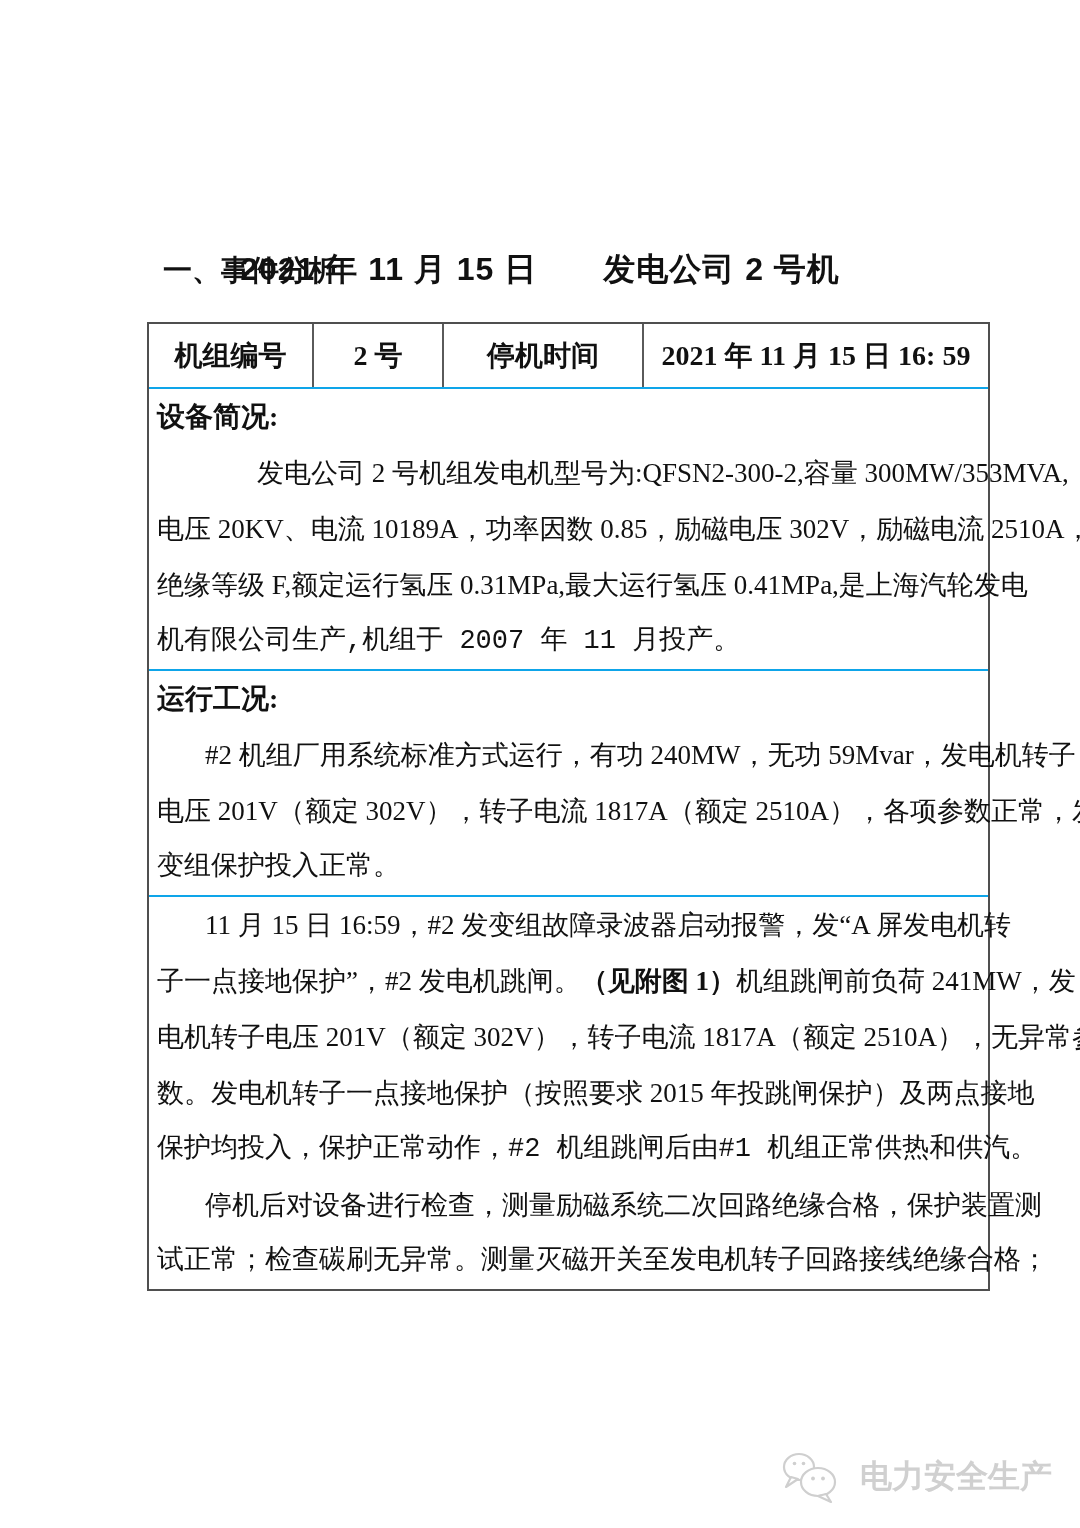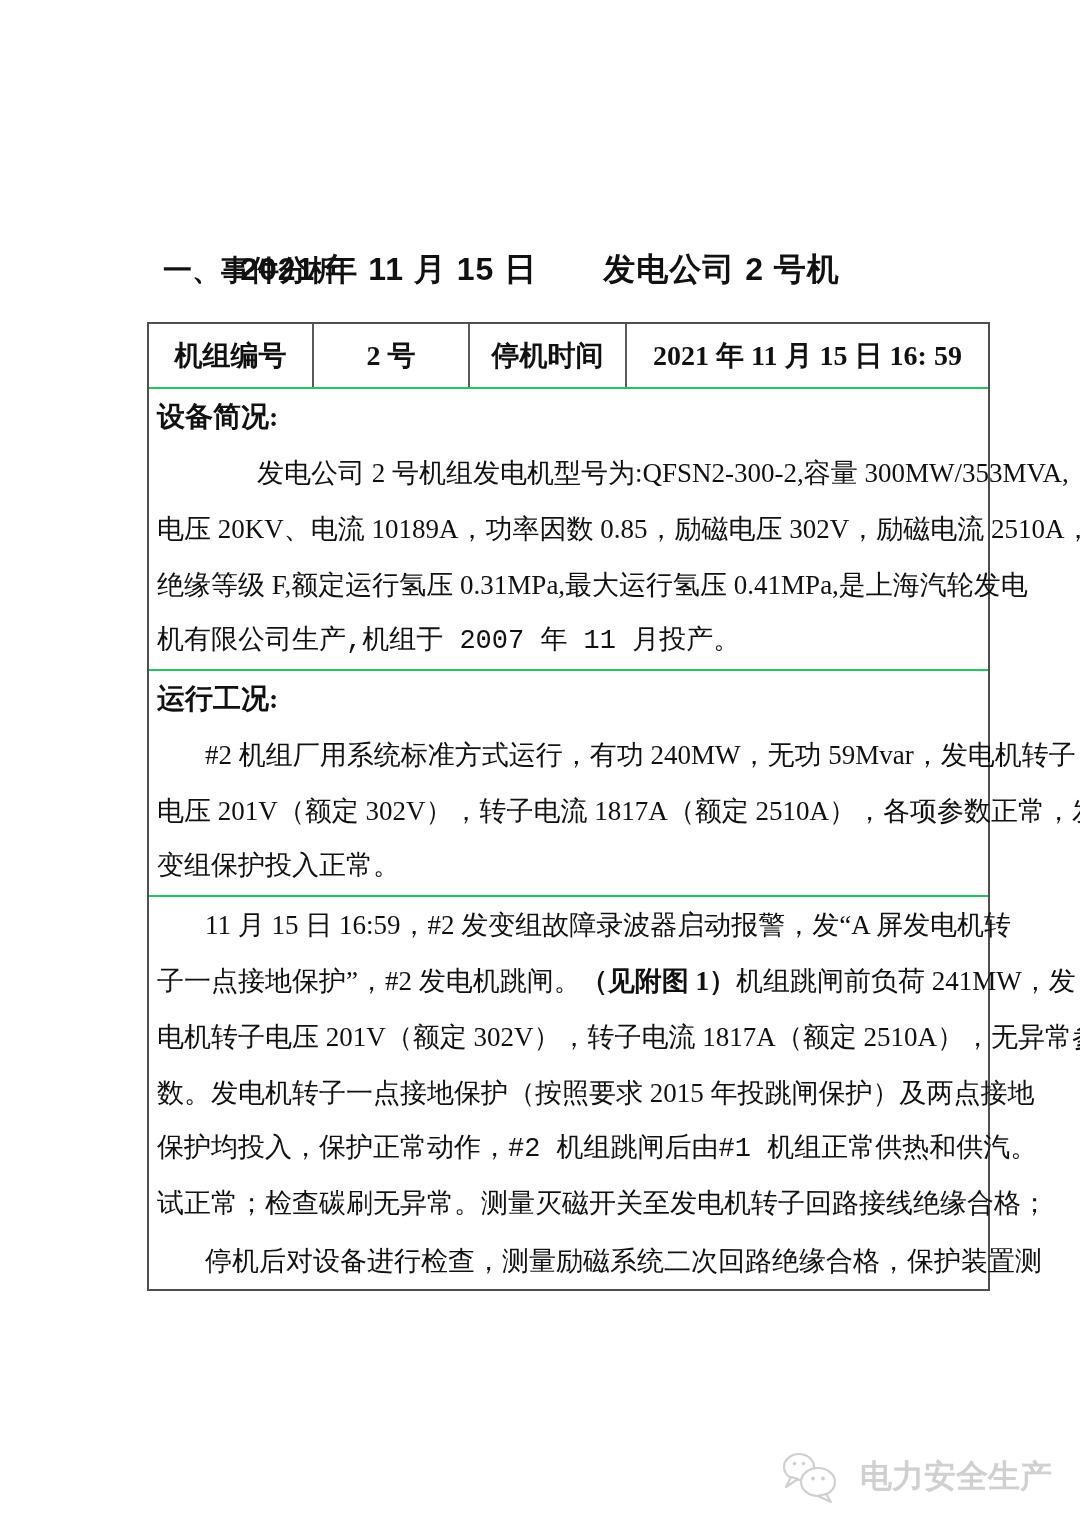"2 号" .hc-2 { width: 156px -> 130px }
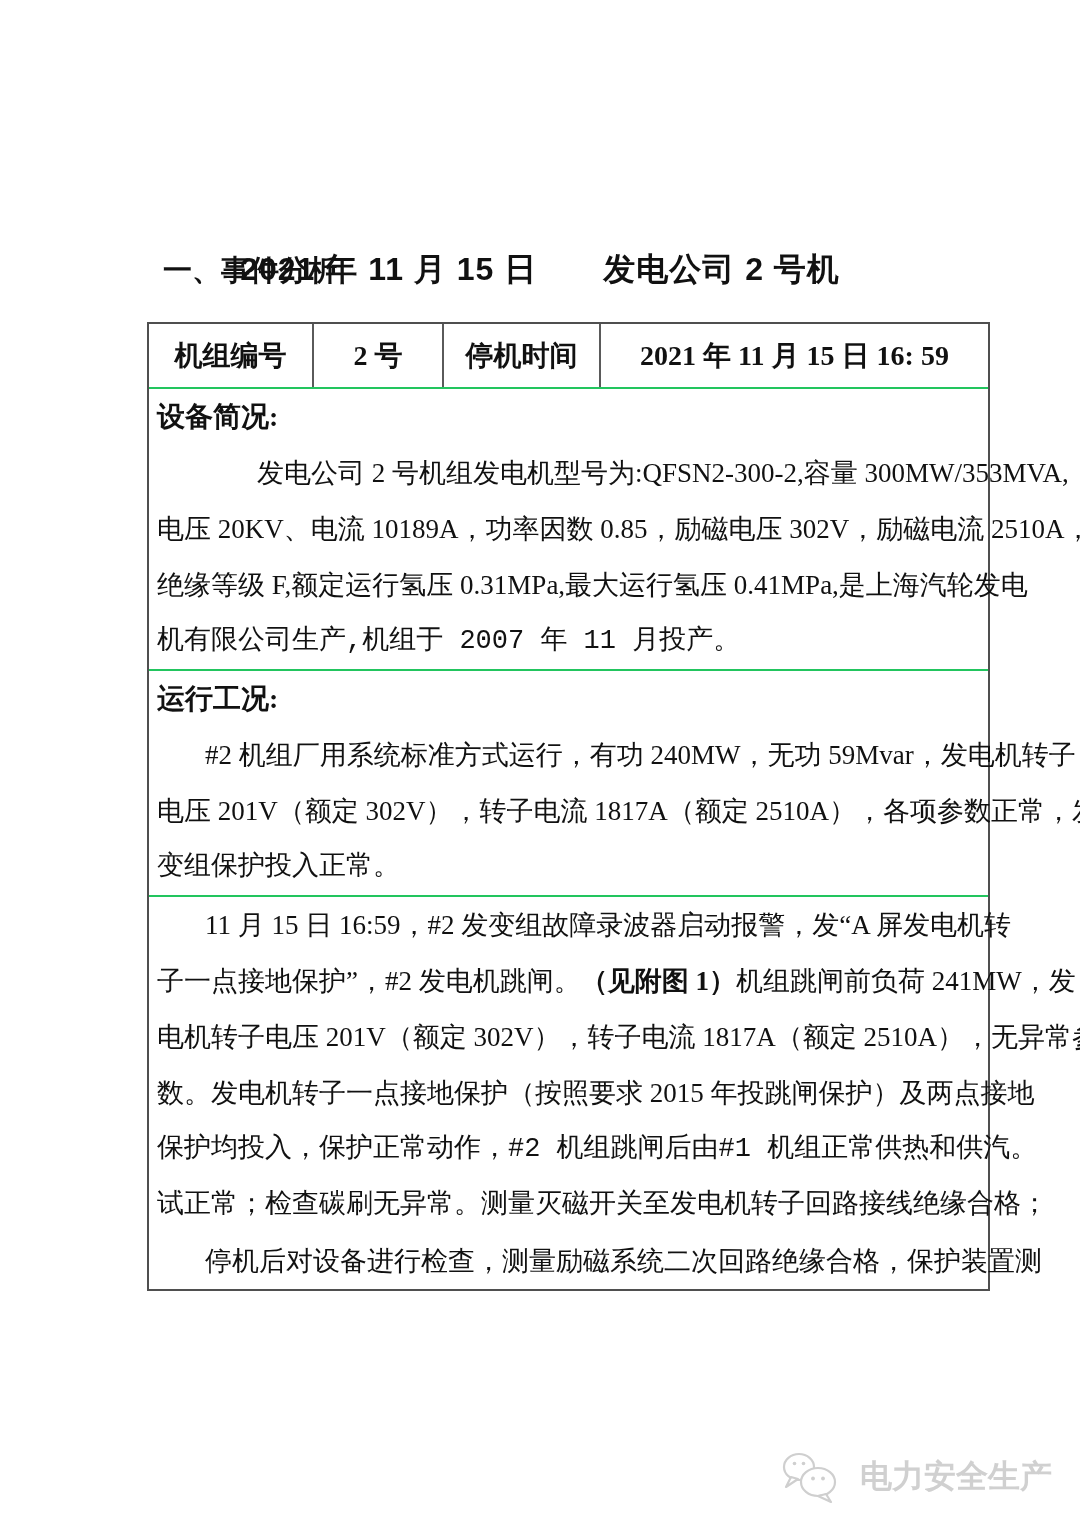"停机时间" .hc-3 { width: 157px -> 200px }
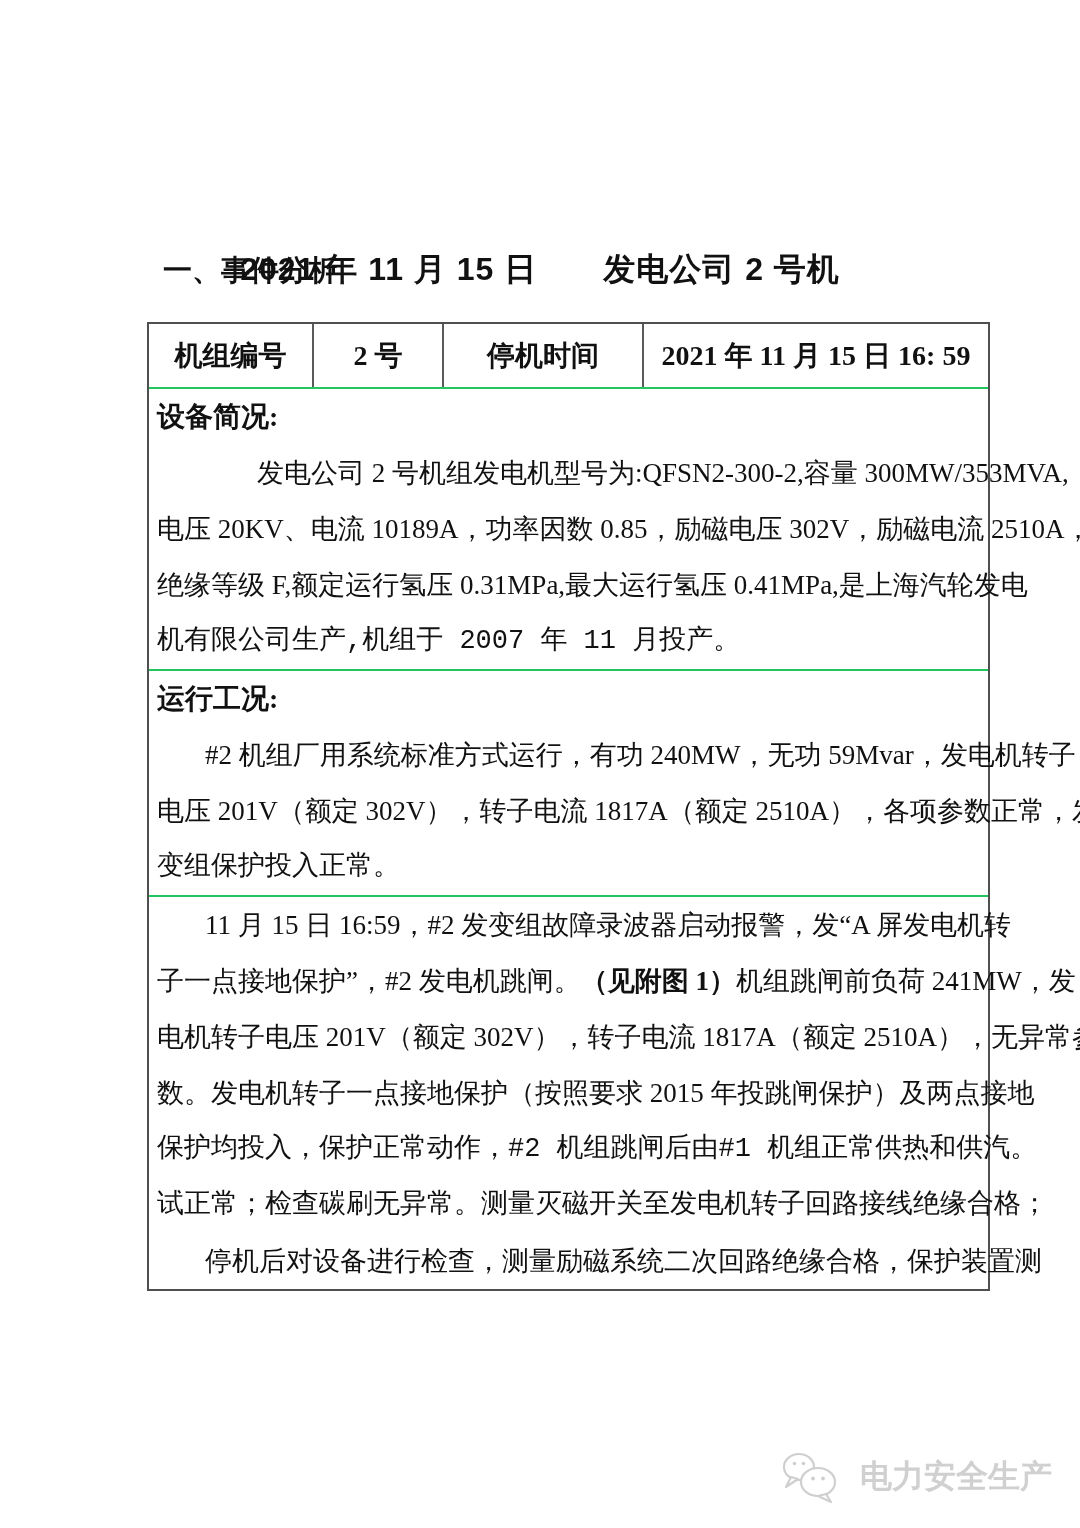"设备简况:" .row { border-top: 2px solid #22c55e -> 2px solid #0ea5e9 }
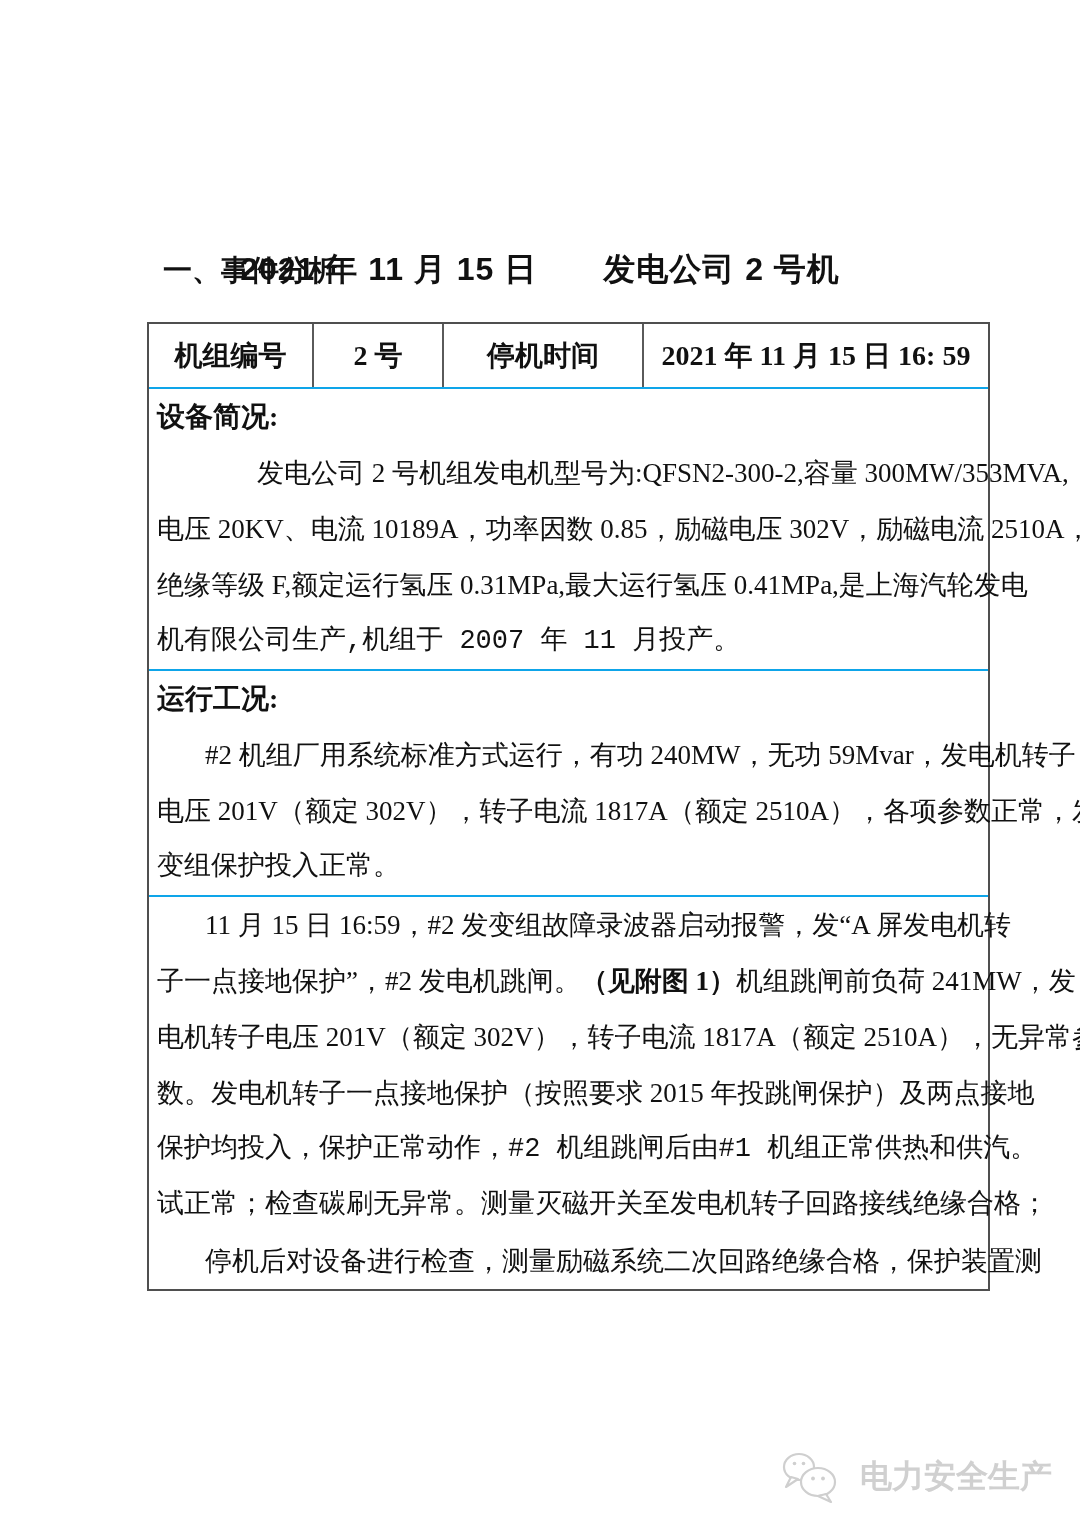"试正常；检查碳刷无异常。测量灭磁开关至发电机转子回路接线绝缘合格；" div.line { order: before "停机后对设备进行检查，测量励磁系统二次回路绝缘合格，保护装置测" -> after "停机后对设备进行检查，测量励磁系统二次回路绝缘合格，保护装置测" }
